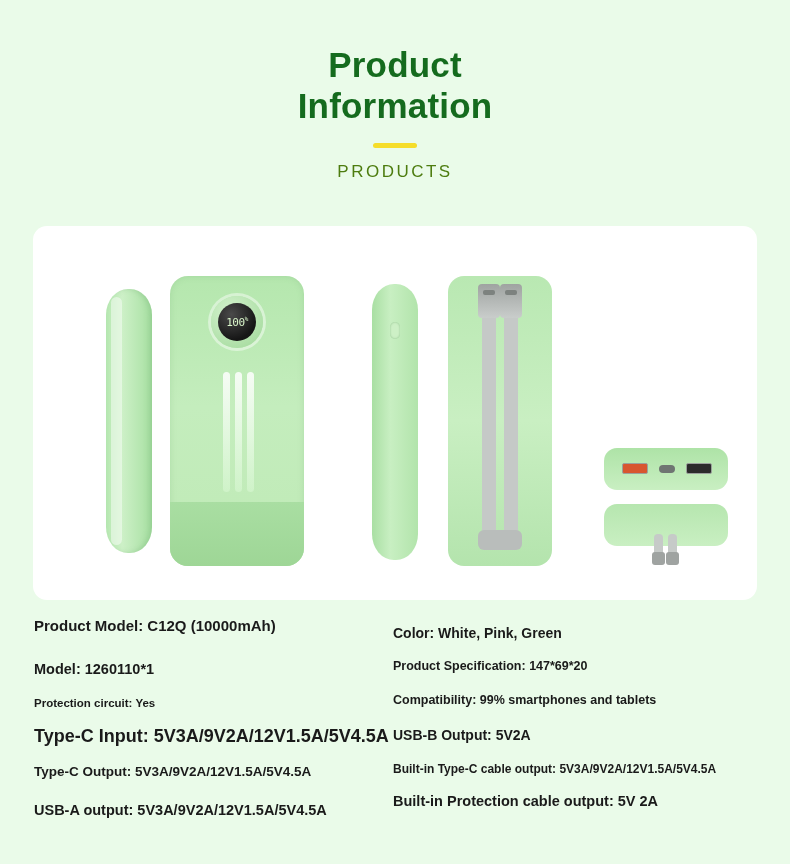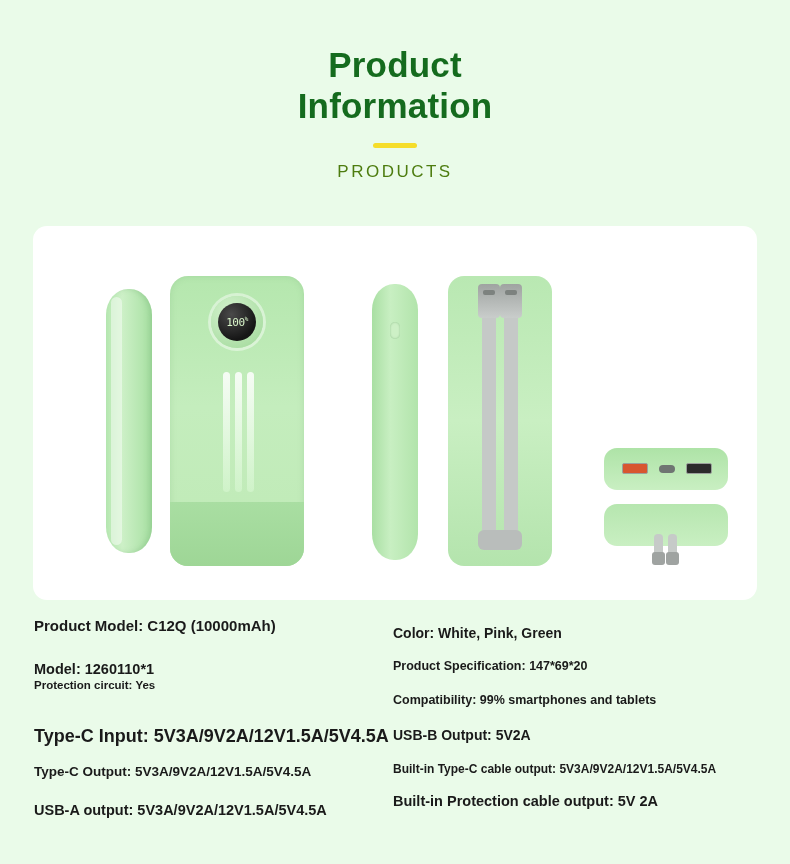"Protection circuit: Yes" .l3 { top: 66px -> 84px }
